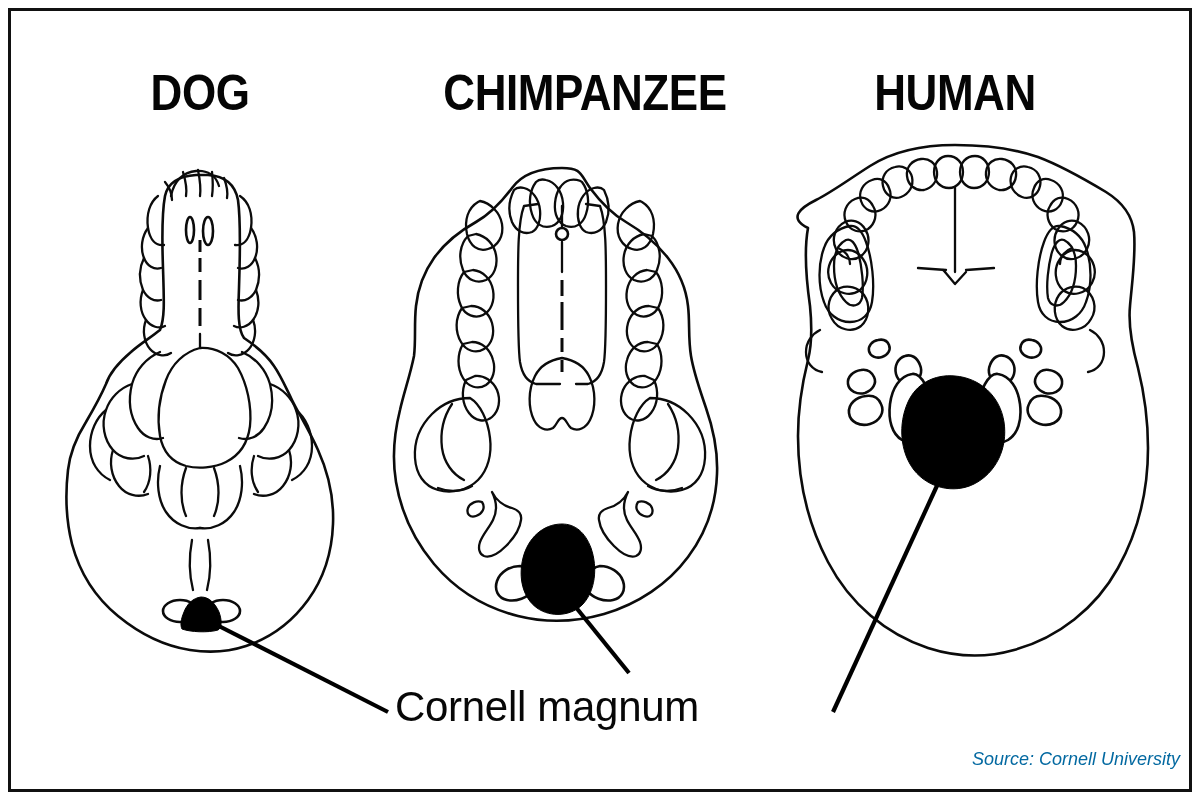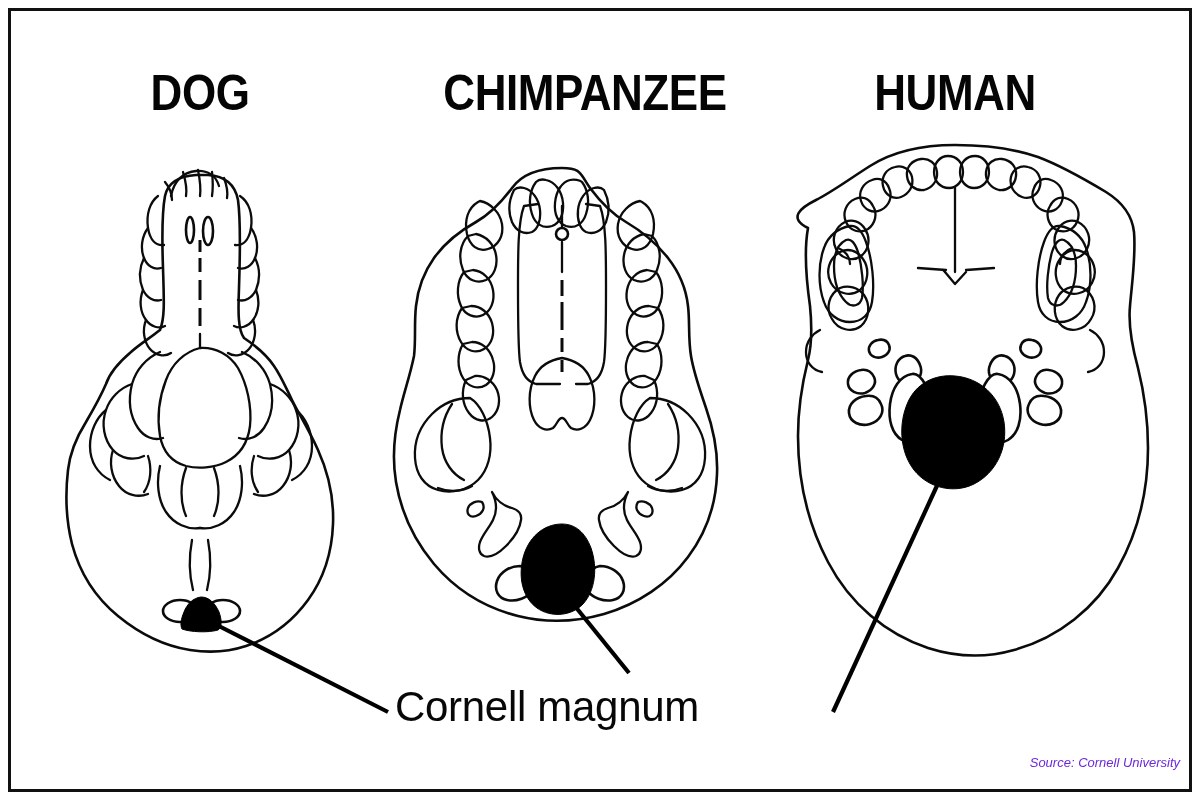"Source: Cornell University" #source-note { color: #6d28d9 -> #0369a1; font-size: 13px -> 18px }
